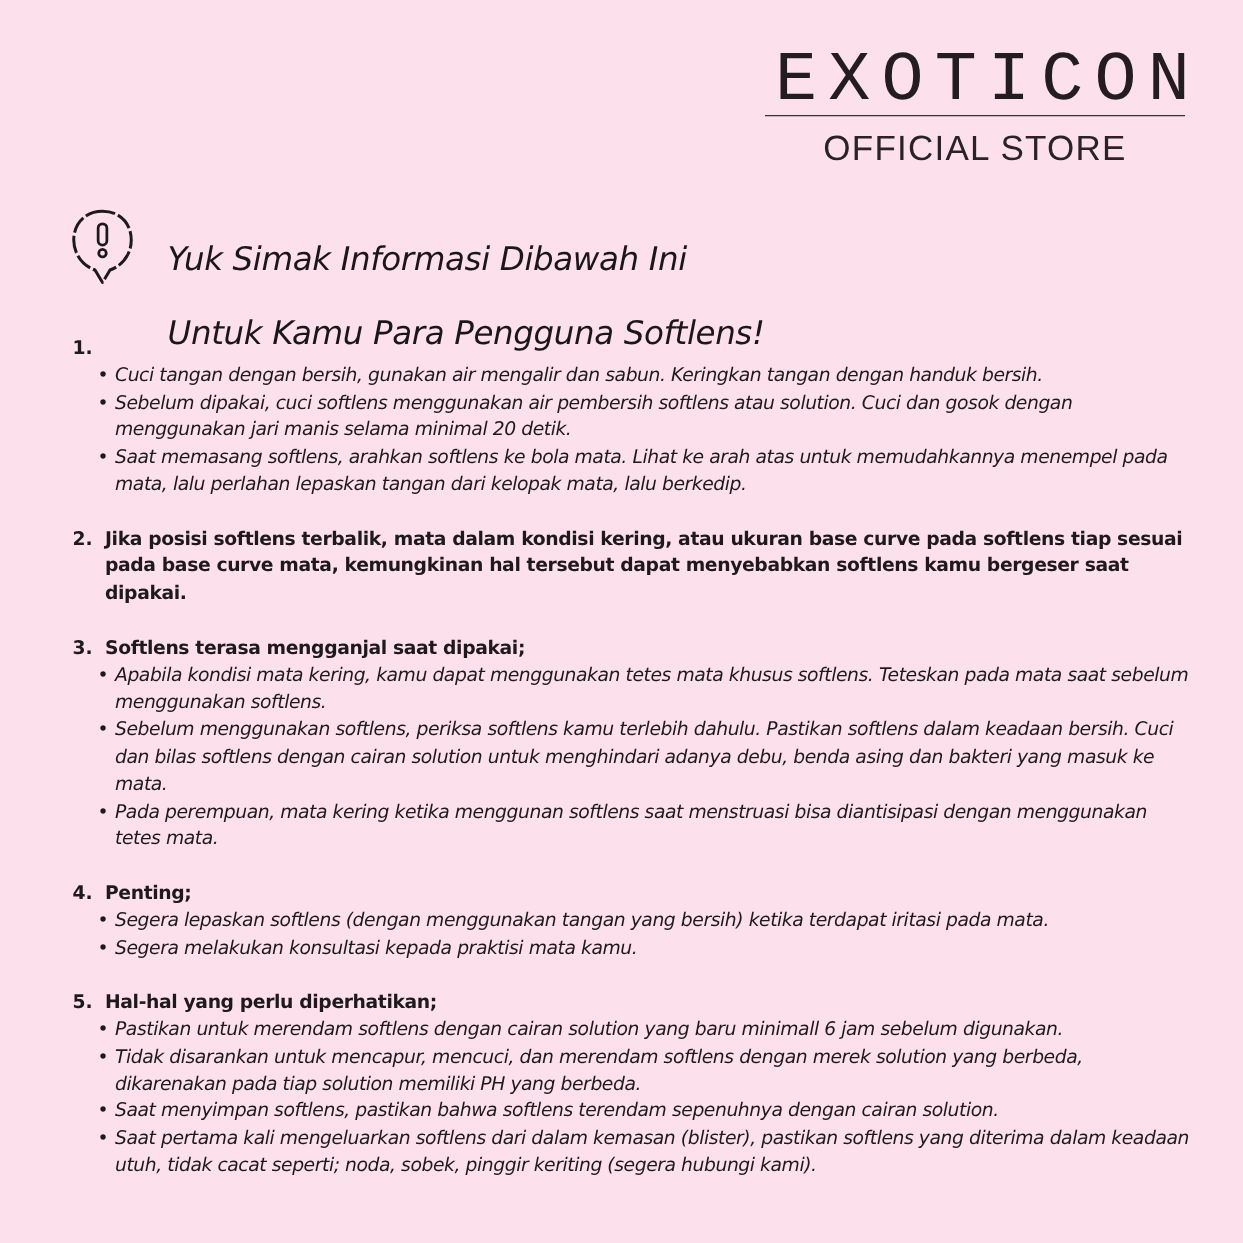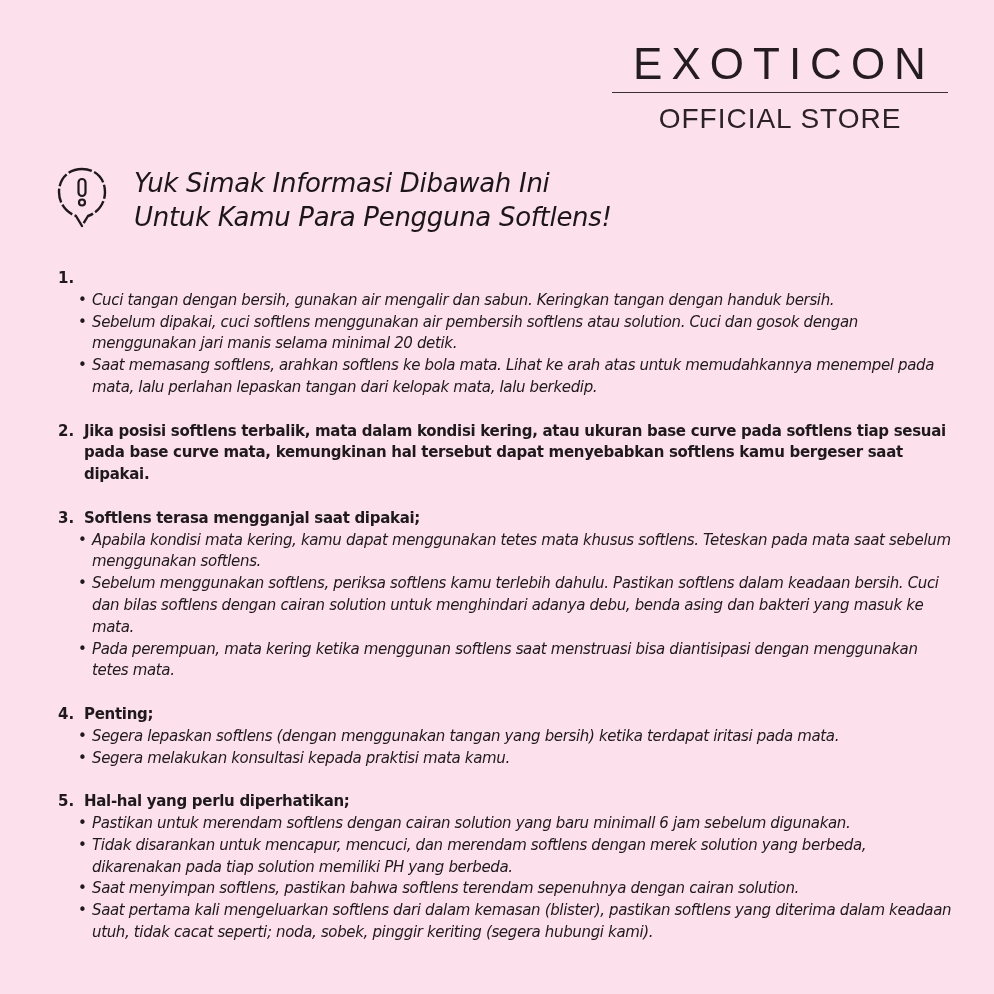"EXOTICON" .brand-name { font-family: Liberation Sans, sans-serif -> Liberation Mono, monospace; font-size: 44px -> 56px }
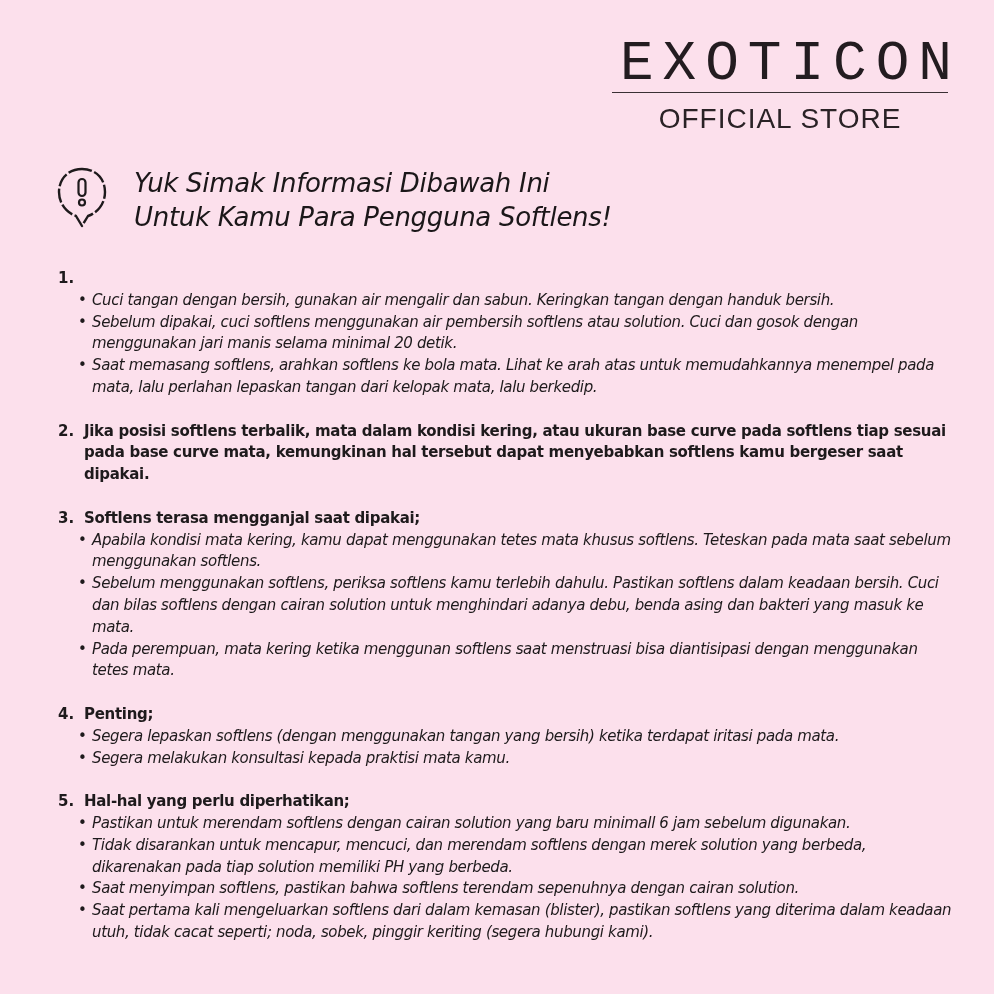"Yuk Simak Informasi Dibawah Ini" .headline-text div { margin-top: none -> 25px }
